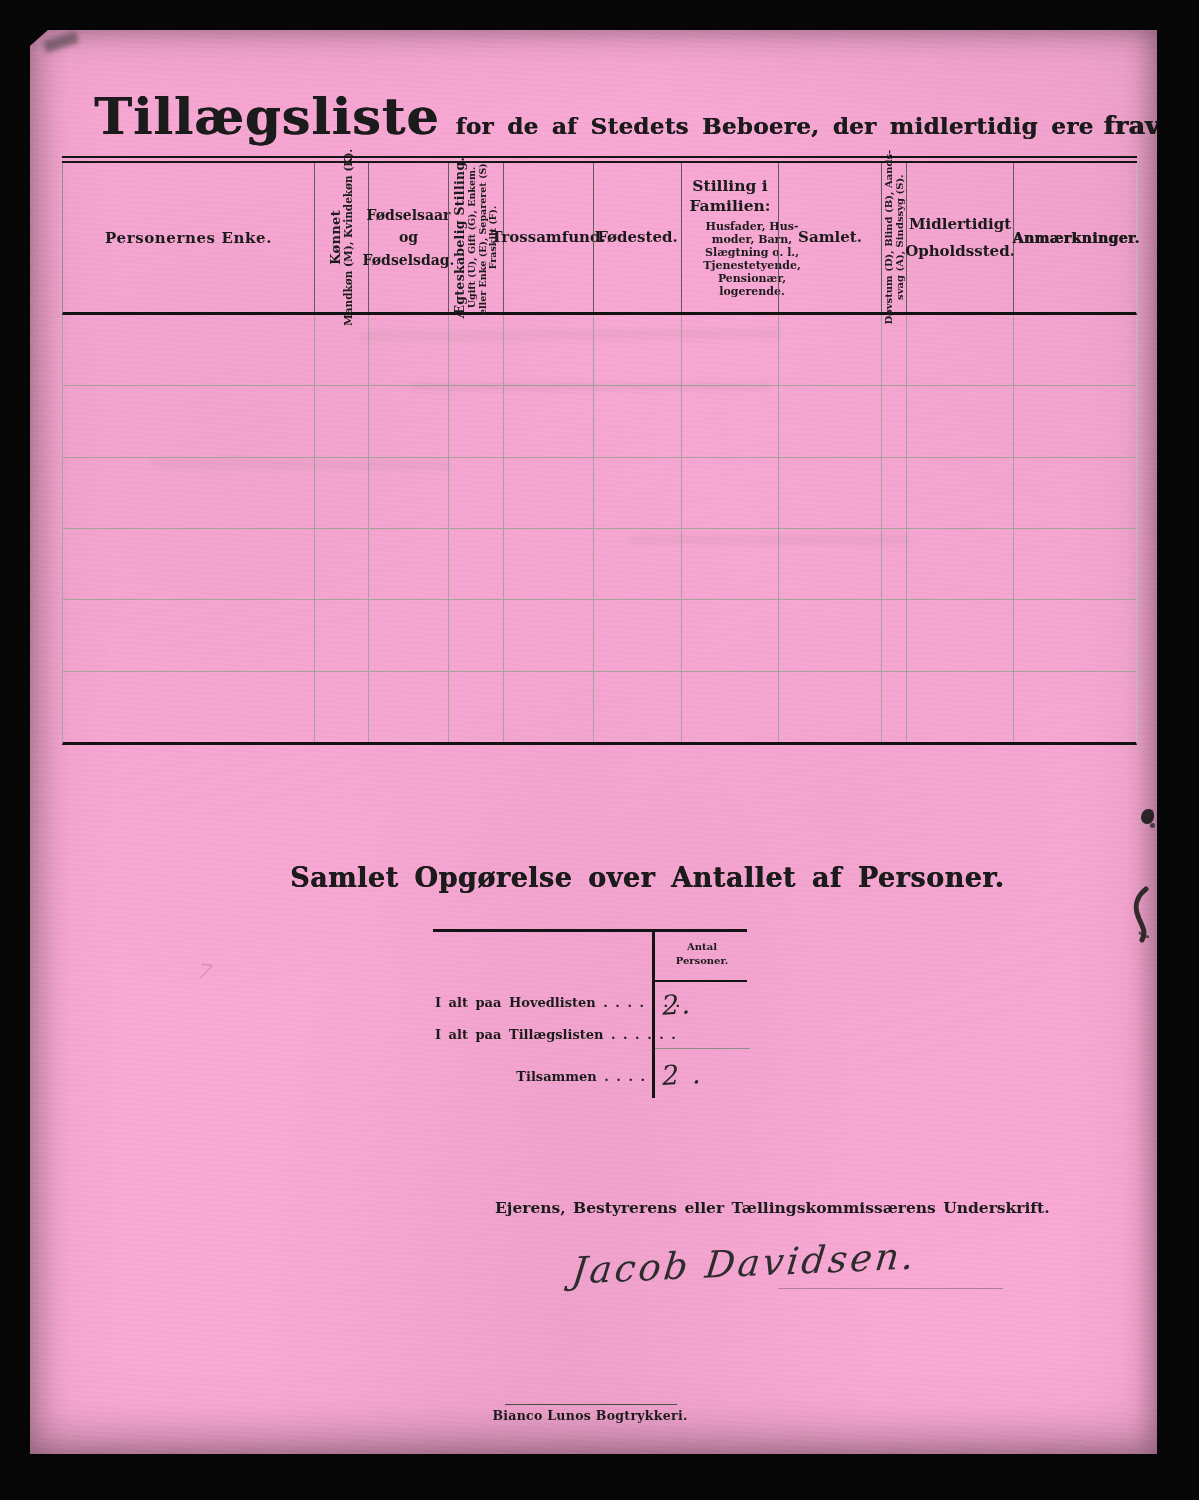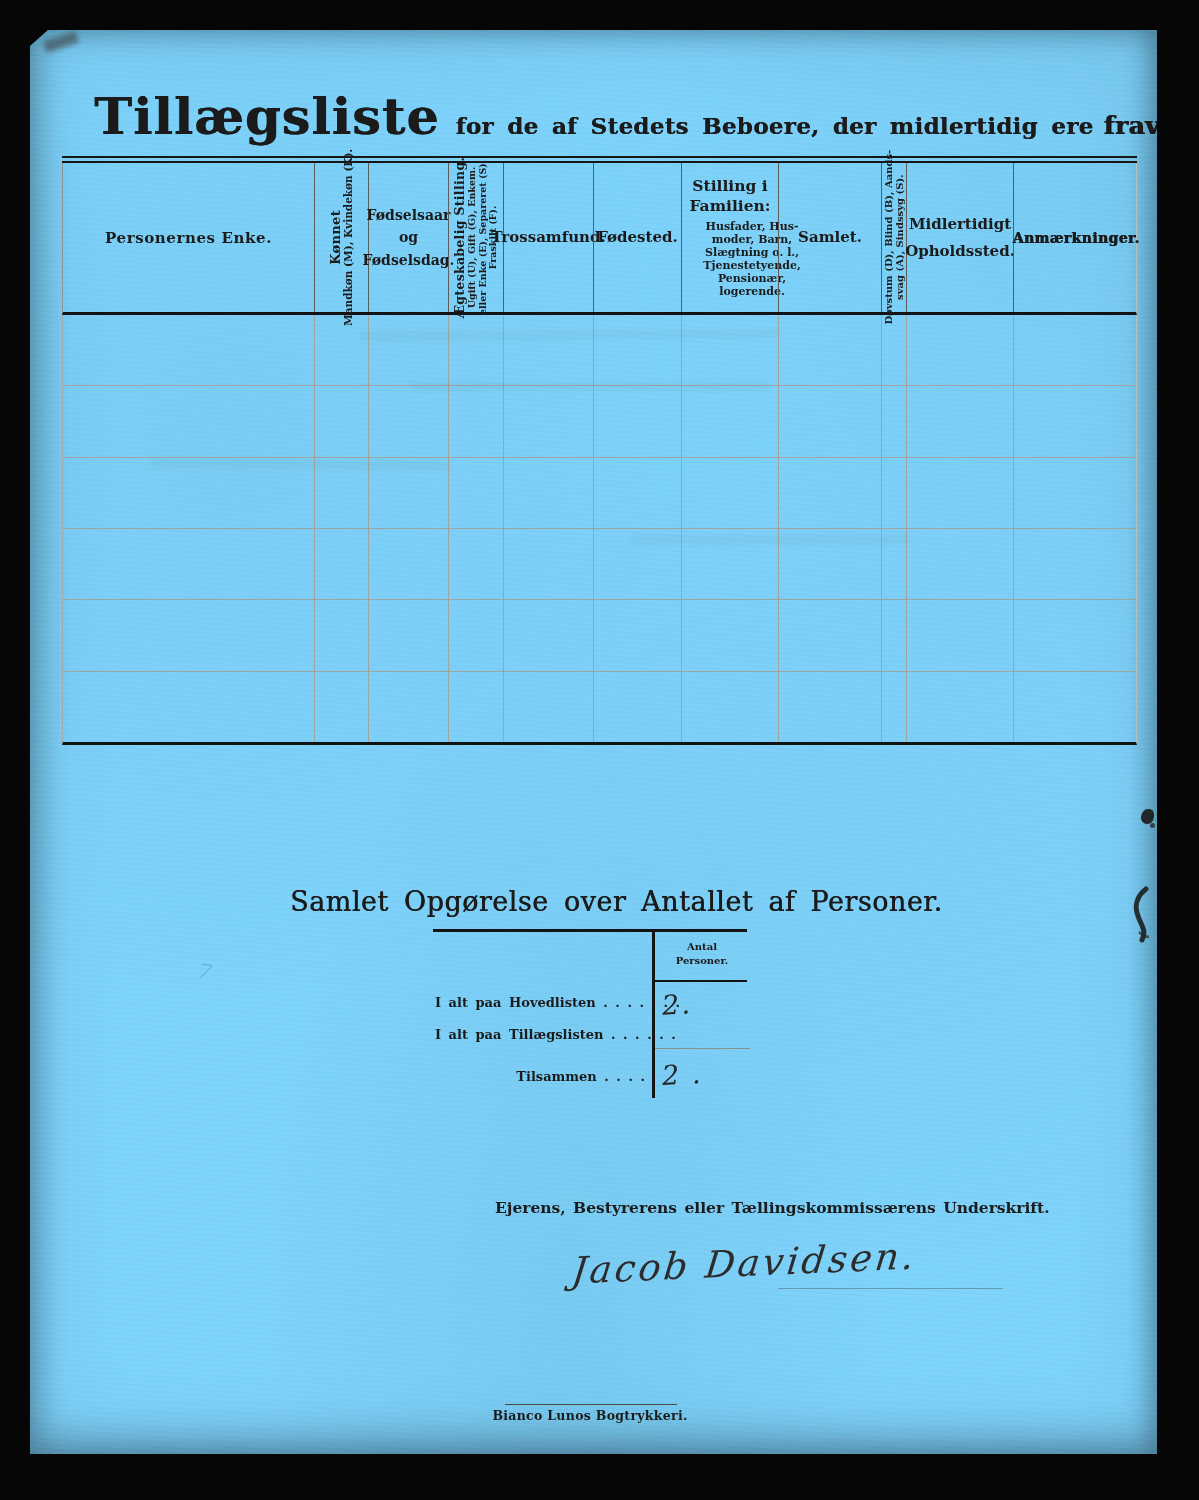"Tillægsliste" .paper { background: #7dd3fc -> #f9a8d4 }
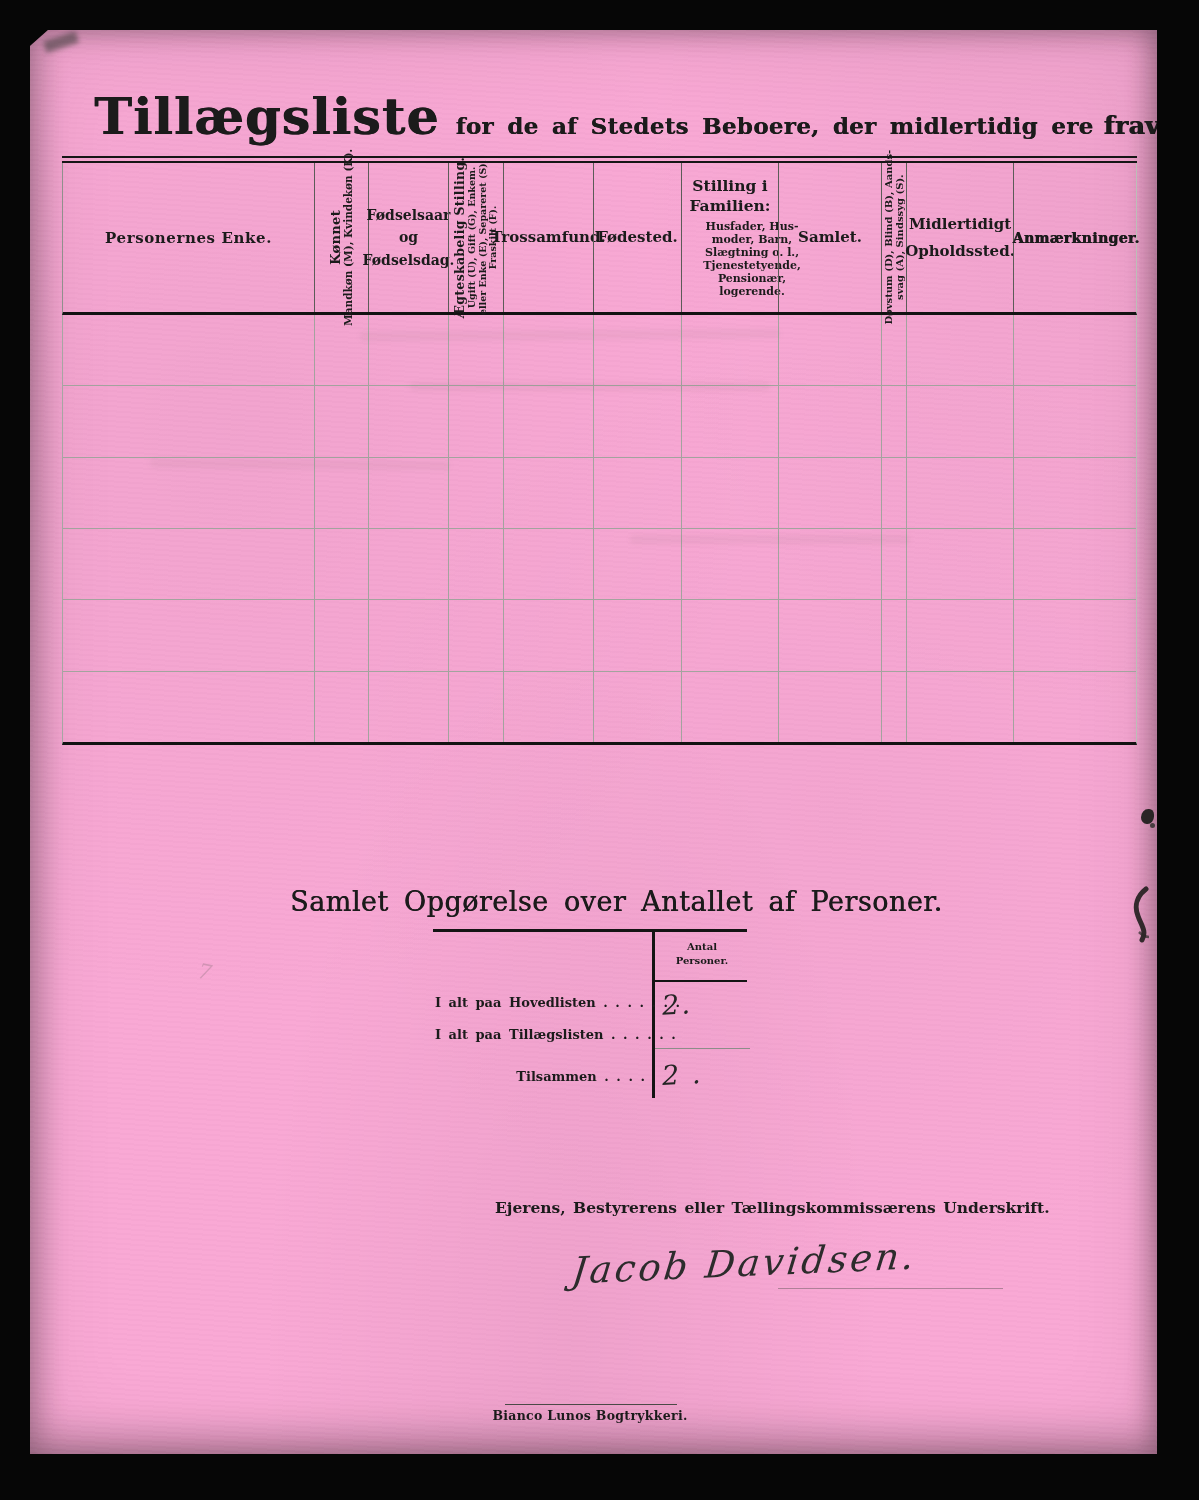"Samlet Opgørelse over Antallet af" .sum-heading { font-weight: normal -> bold; top: 856px -> 832px }
